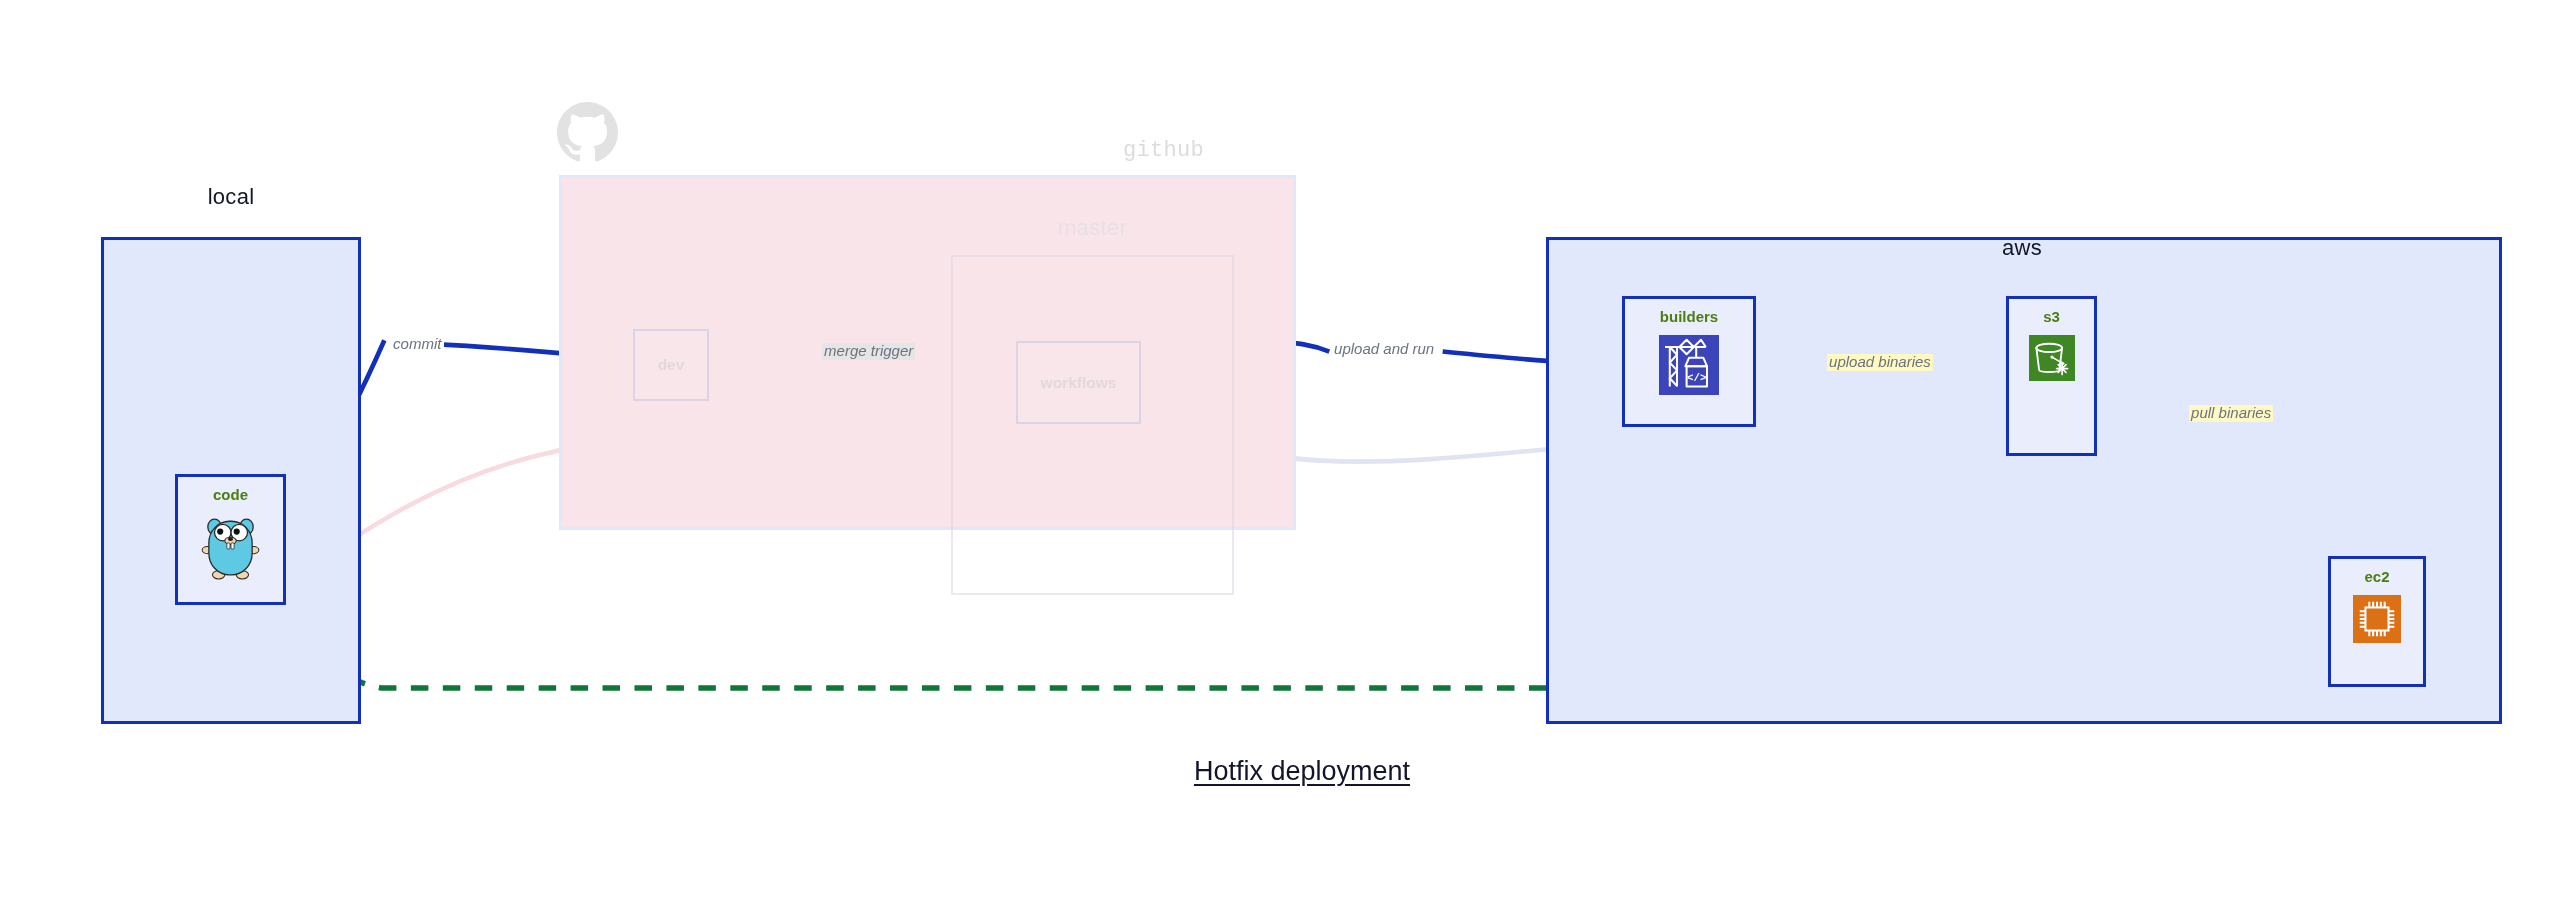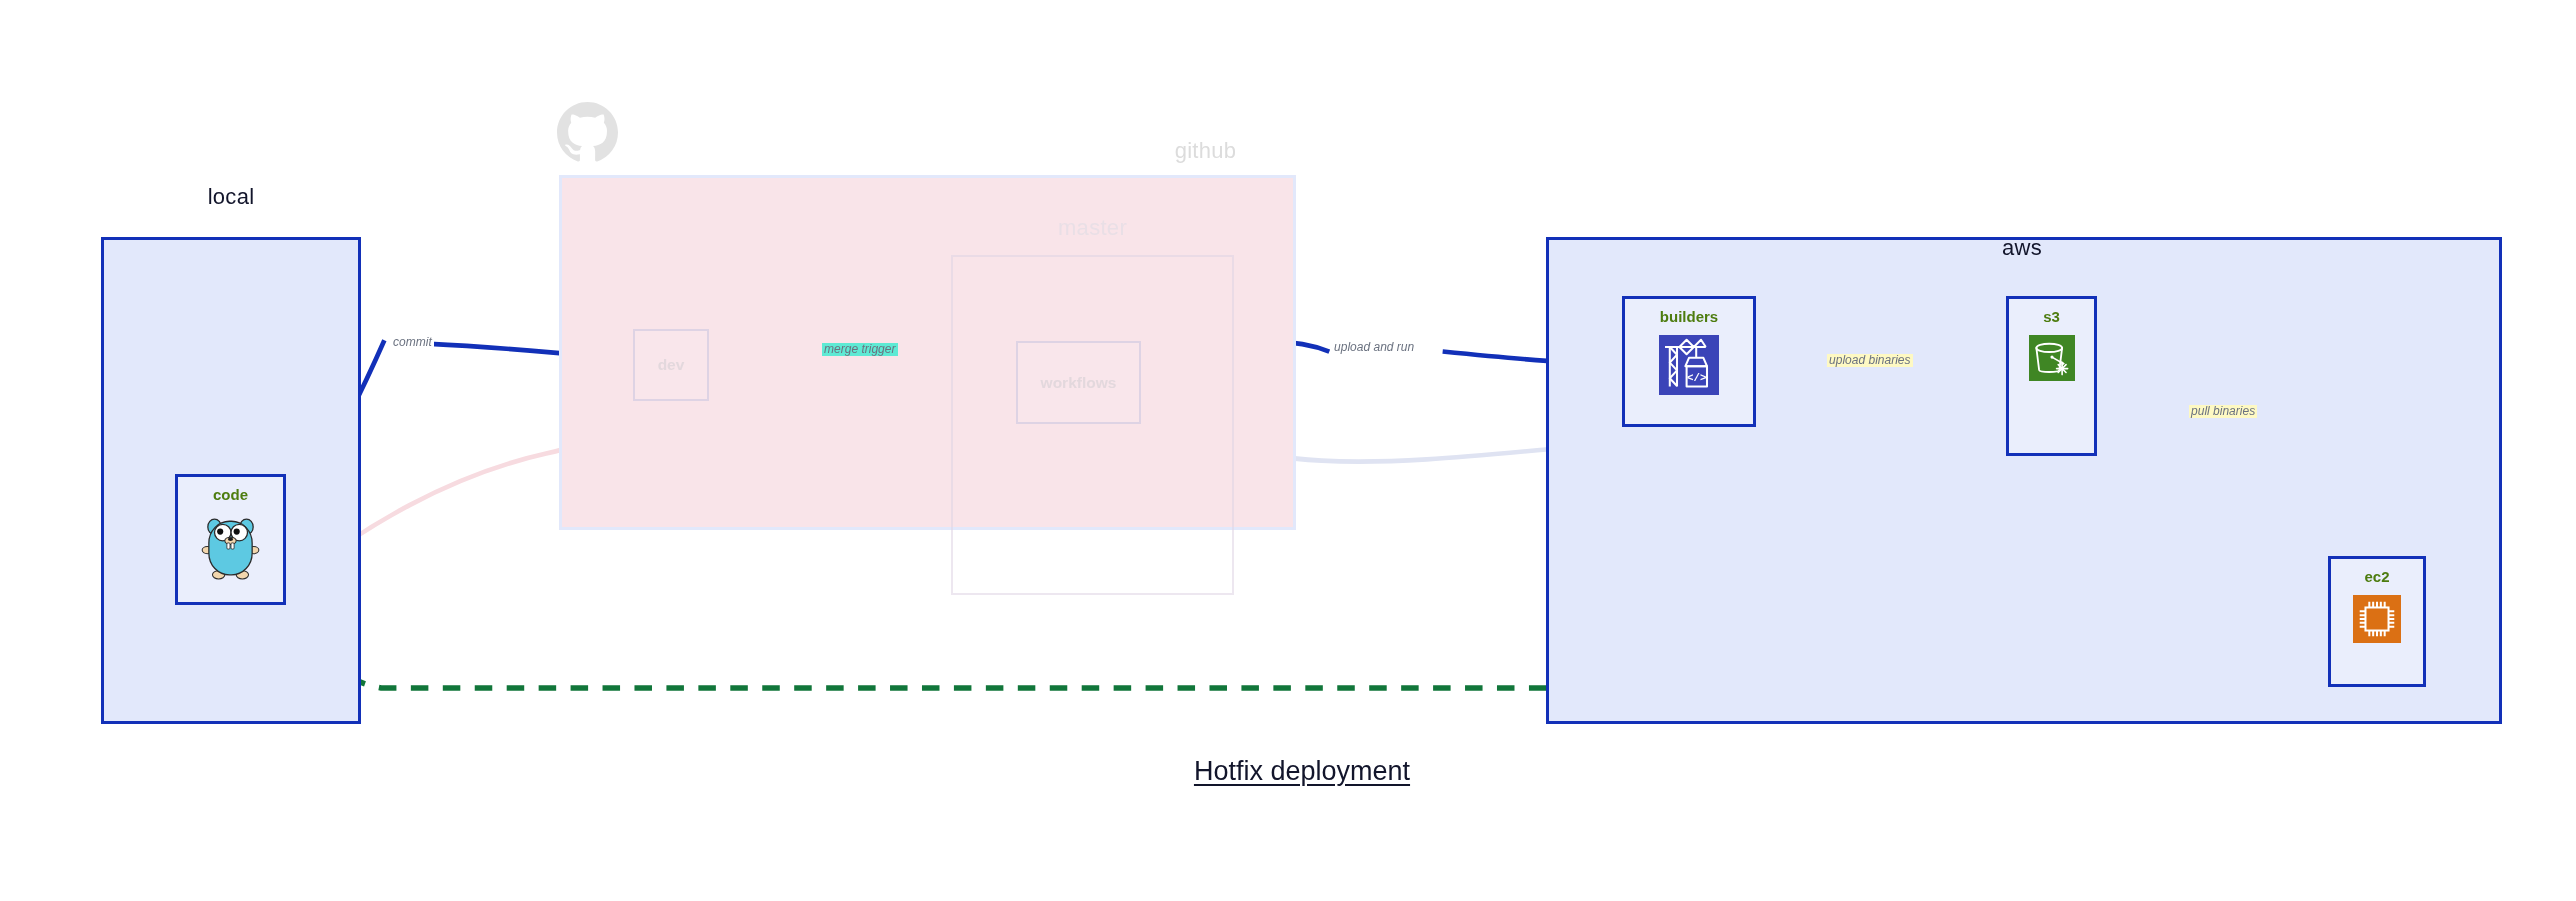"github" div.group-label { font-family: none -> Liberation Mono, monospace; text-align: center -> none }
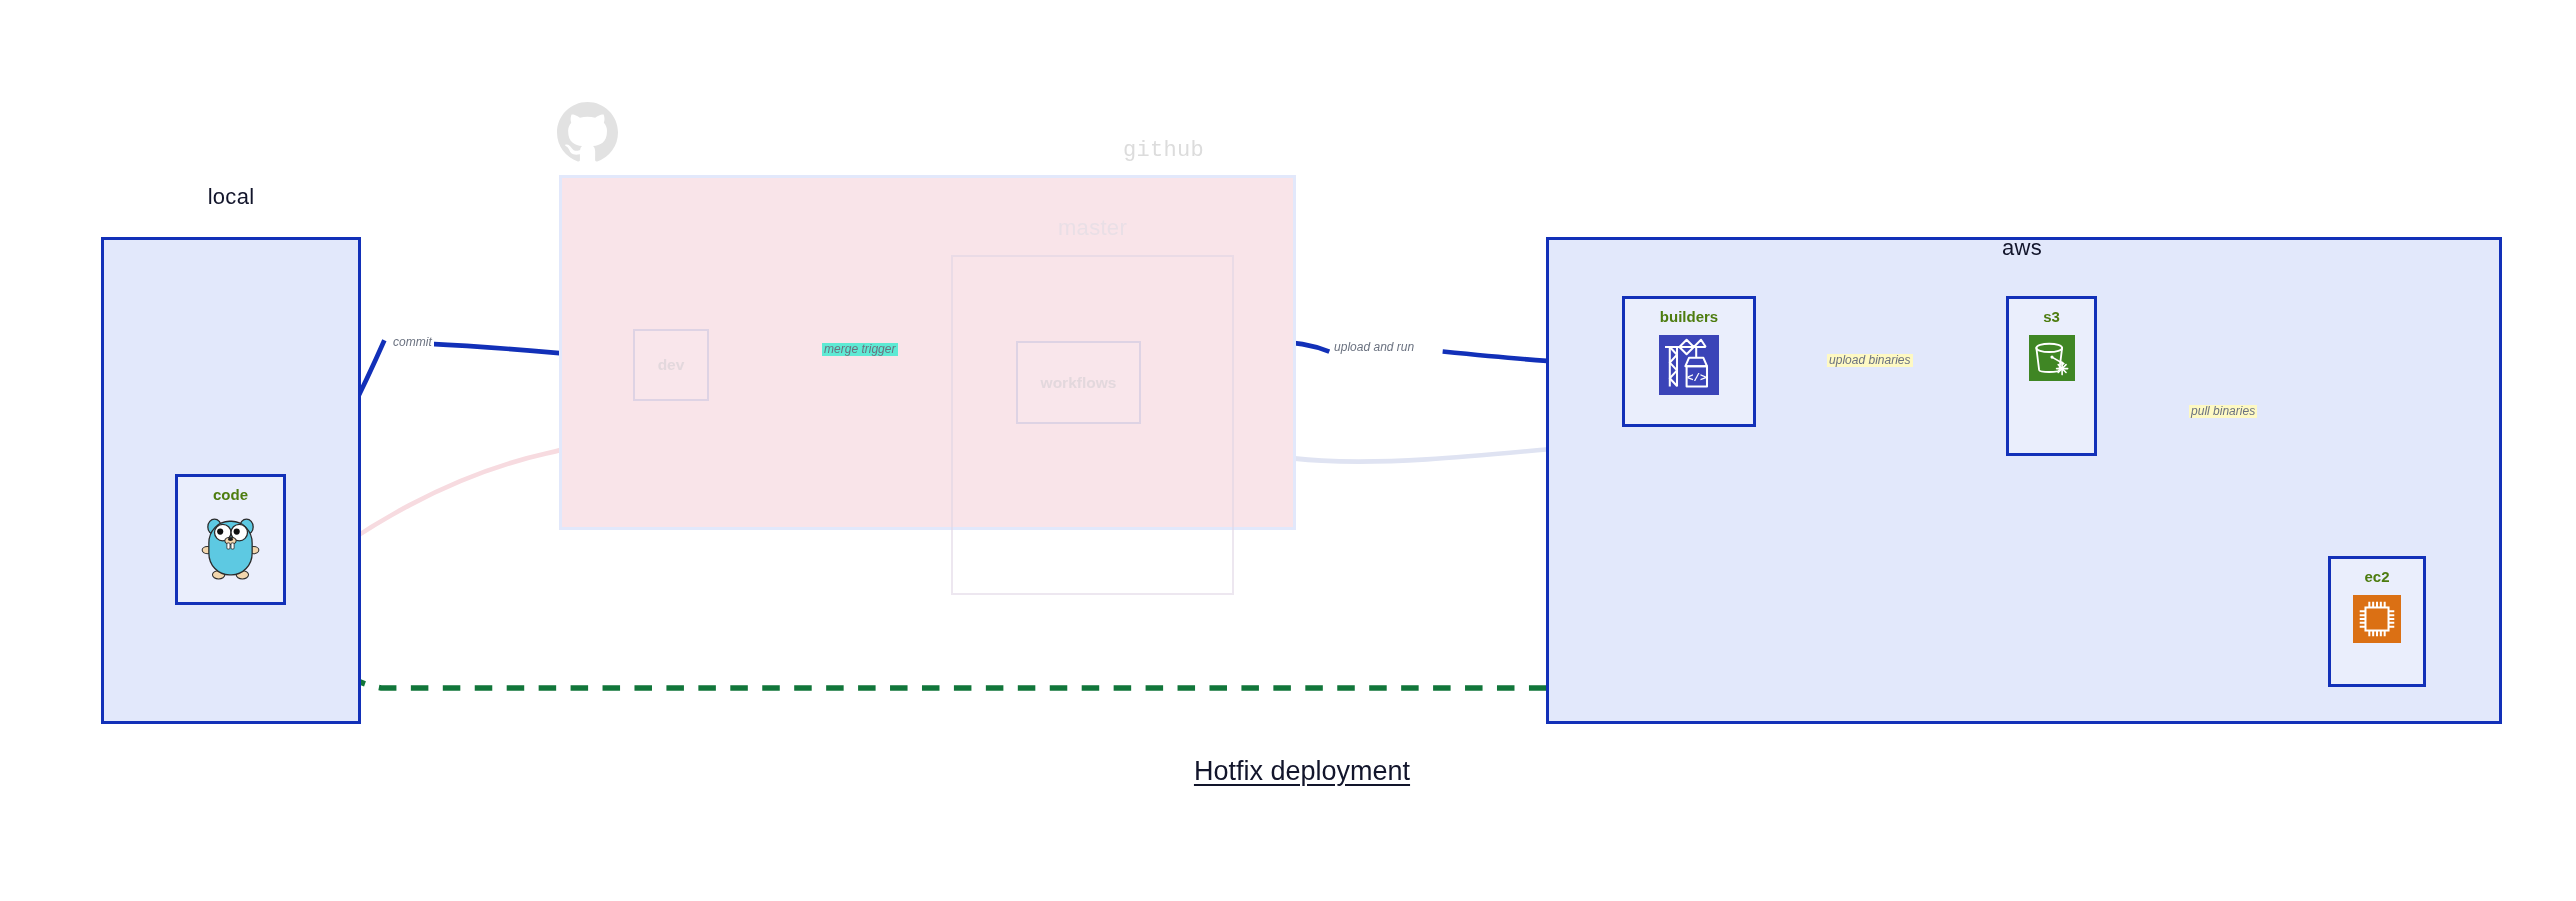"commit" .edge-label { font-size: 12px -> 15px }
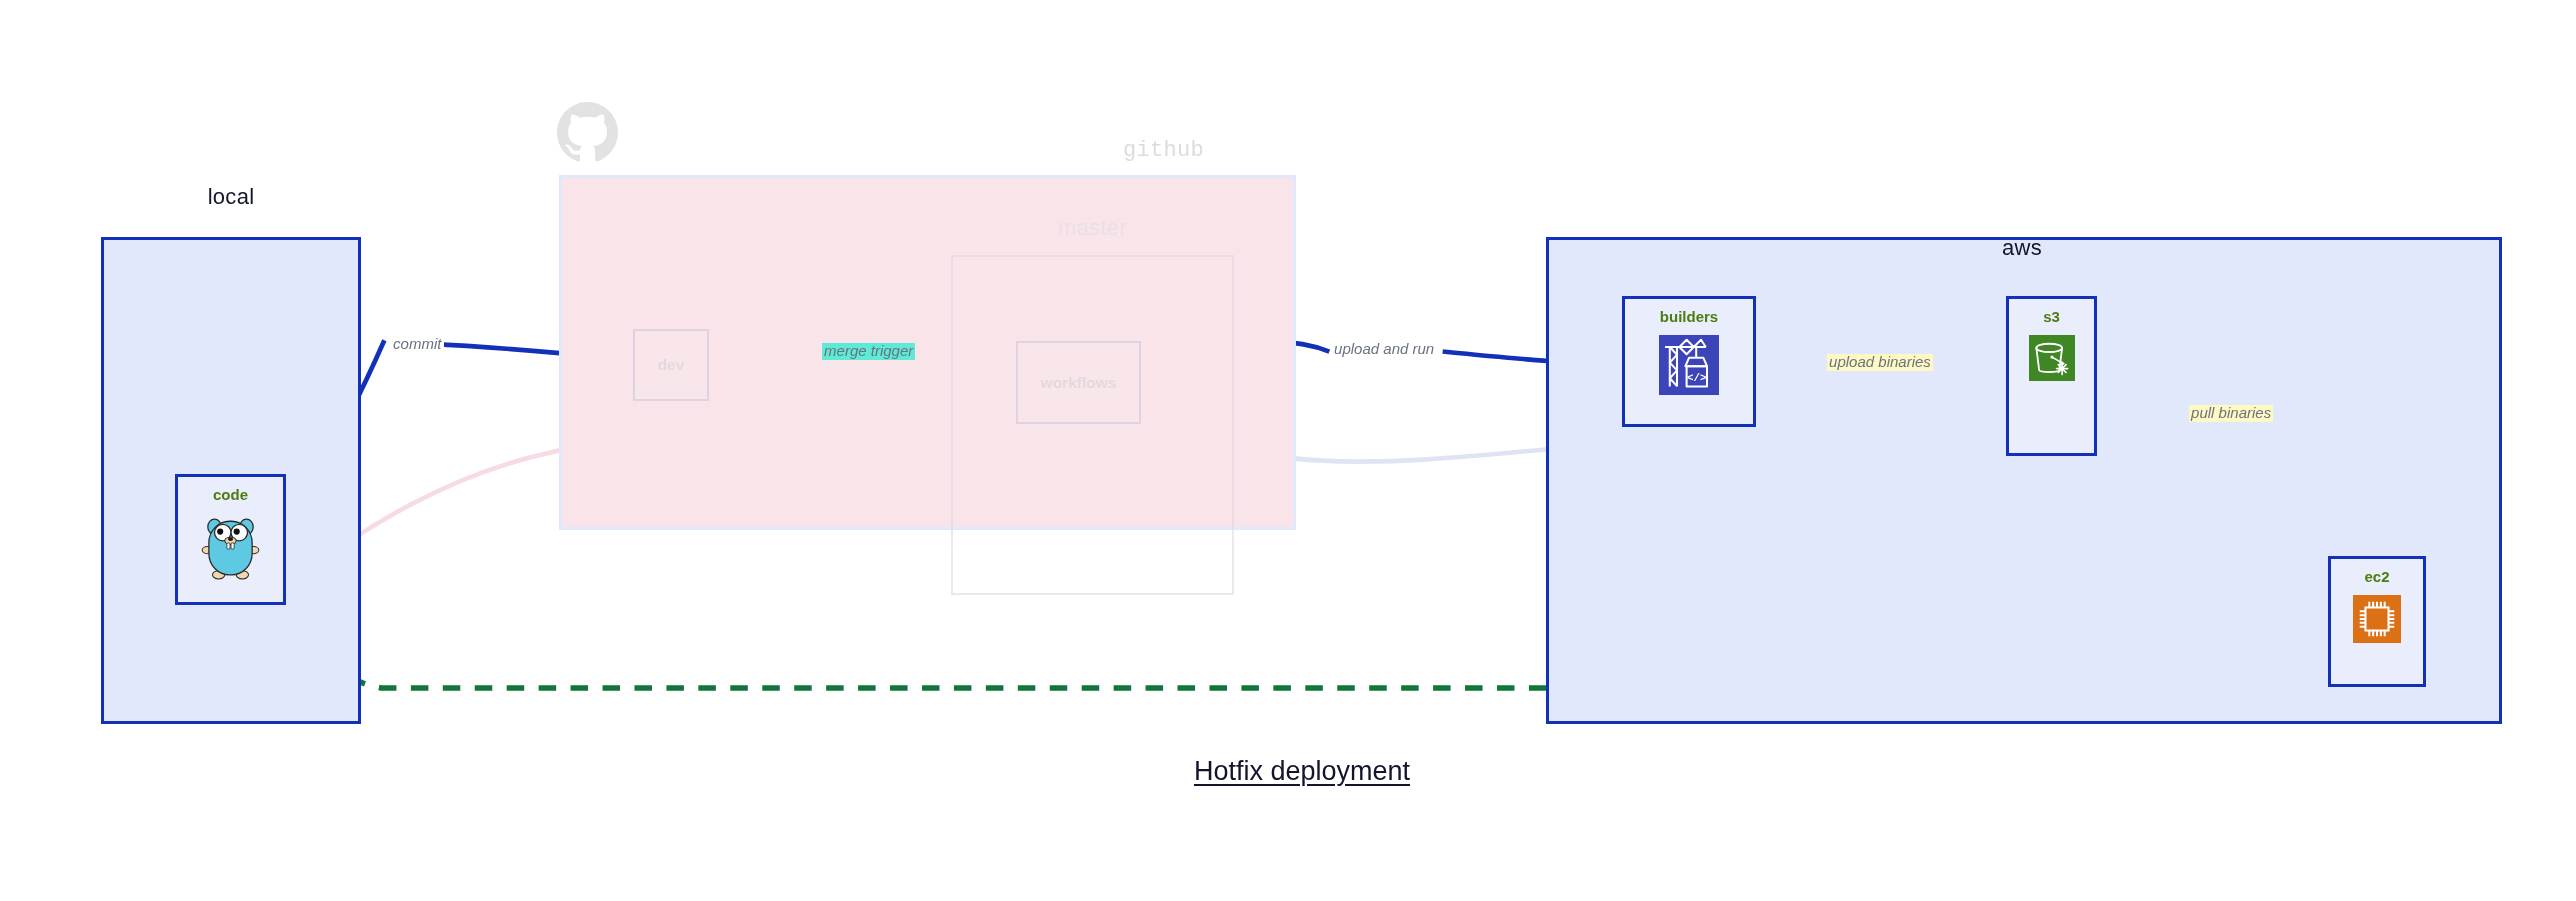"merge trigger" .edge-label.on-pink { background: #5eead4 -> #e5e5e5 }
